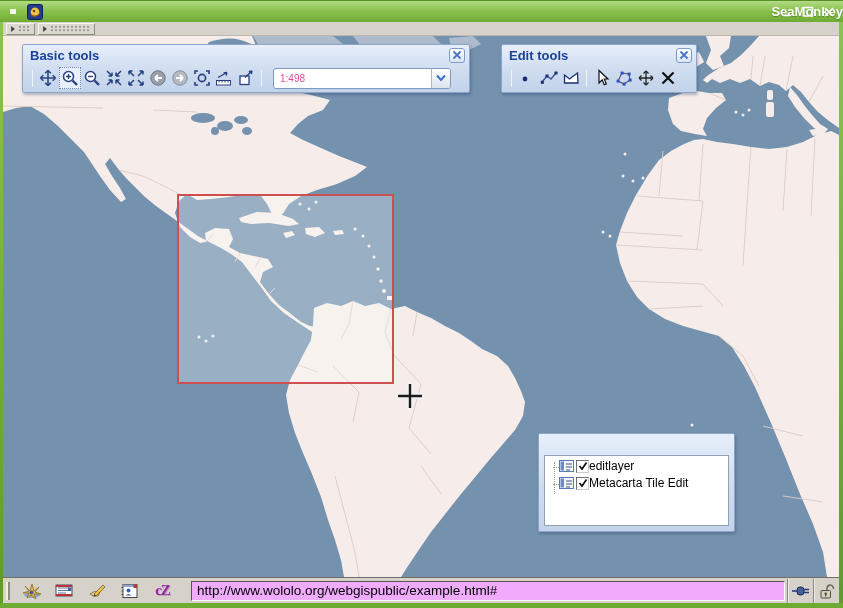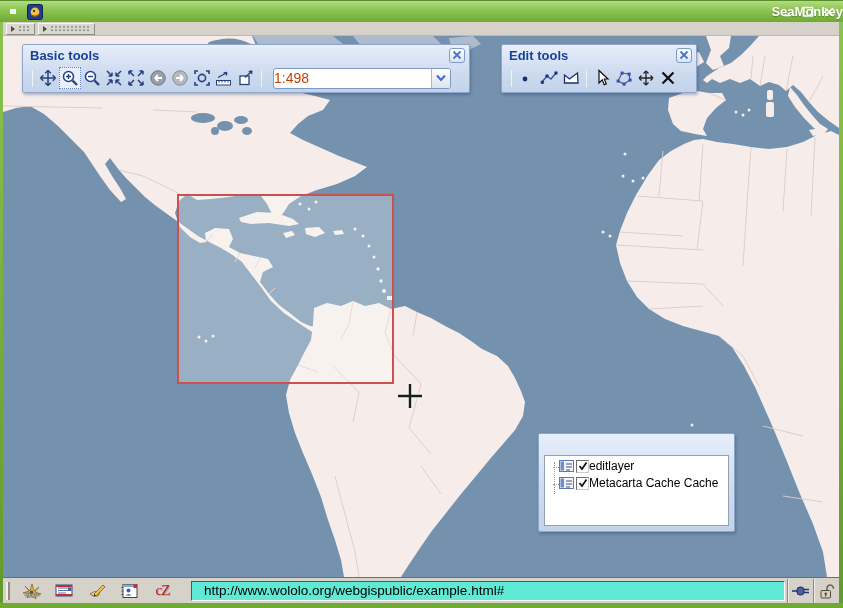"1:498" .combo-text { color: #c2410c -> #ec4899; font-size: 14px -> 10px; padding-left: none -> 6px }
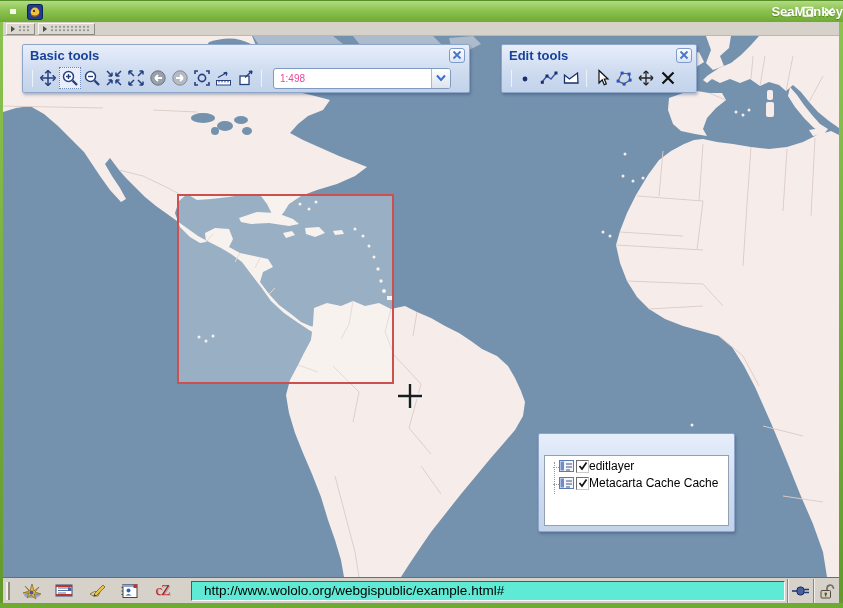"Metacarta Cache Cache" span { text: Cache Cache -> Tile Edit }
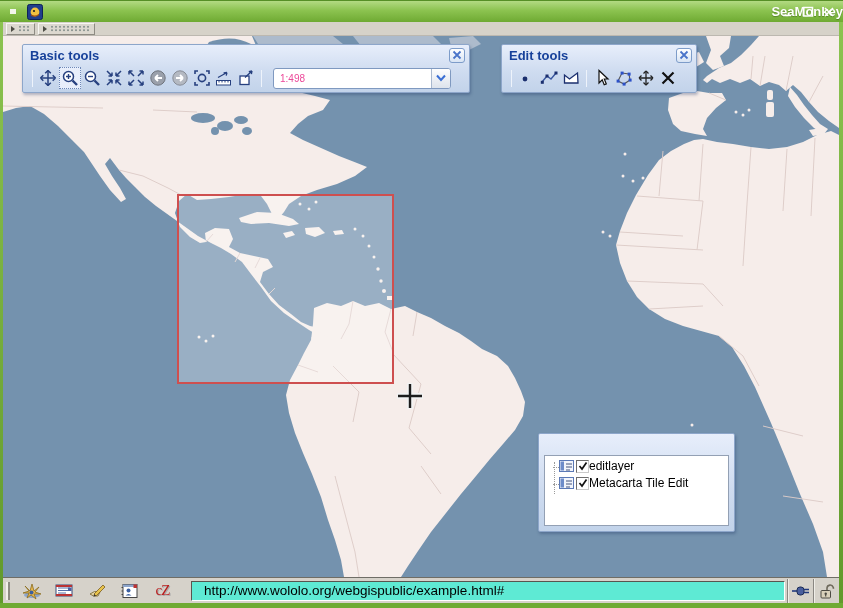"cZ" .cz { color: #b91c1c -> #a21caf; font-weight: normal -> bold }
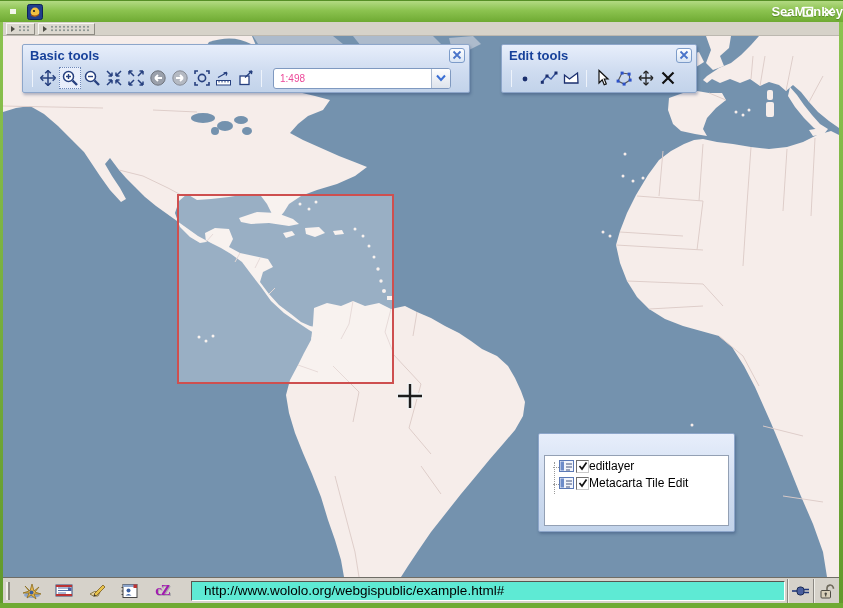"http://www.wololo.org/webgispublic/examp" .urlbox { background: #5eead4 -> #f0abfc; padding: 1px 12px -> 1px 5px }
